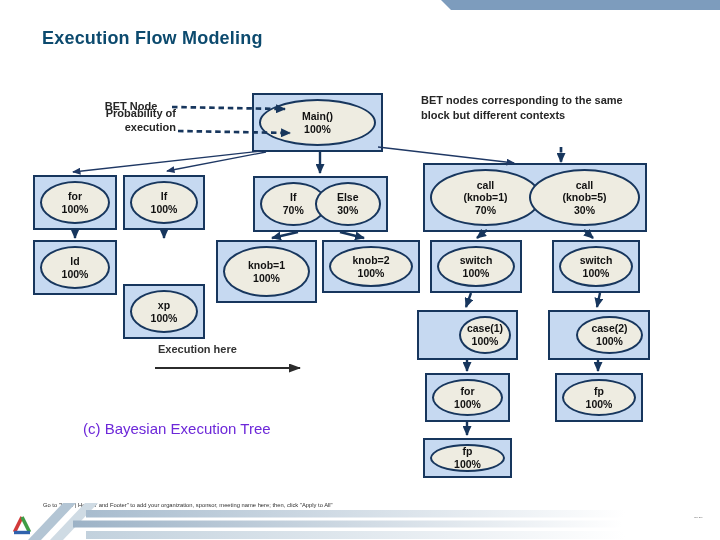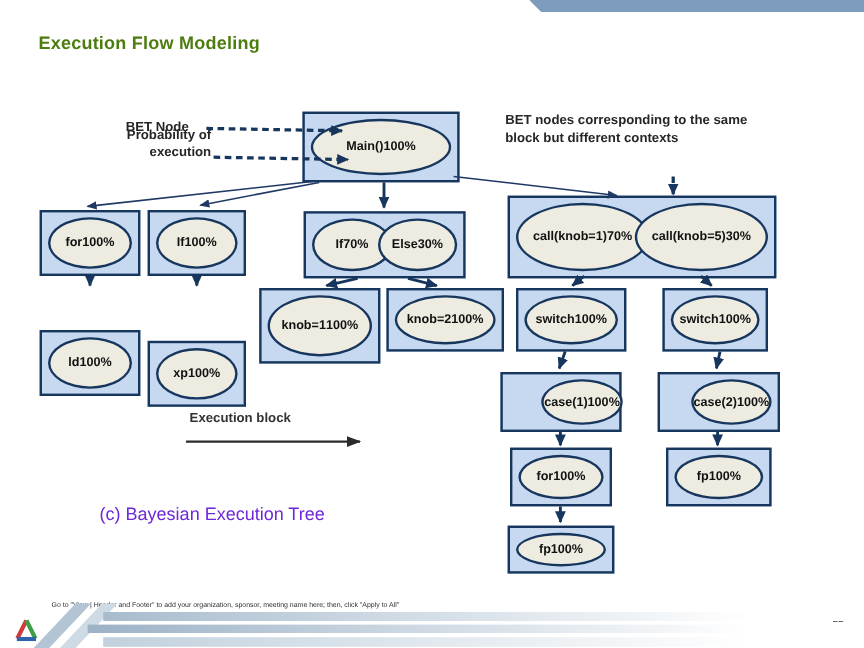"Execution Flow Modeling" #slide-title { color: #4d7c0f -> #0c4a6e; font-size: 15px -> 18px; left: 32px -> 42px }
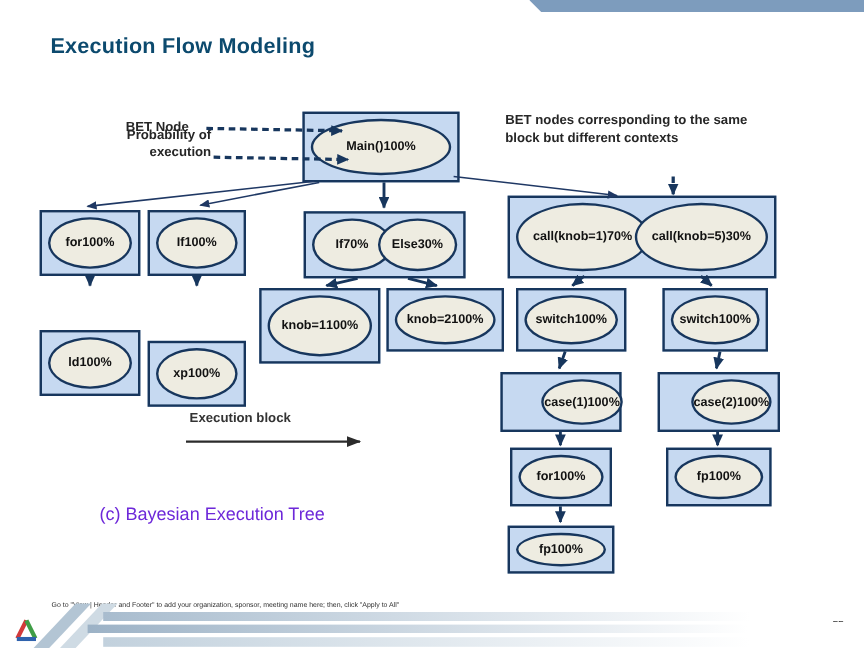"Main()" .node-ellipse { flex-direction: row -> column }
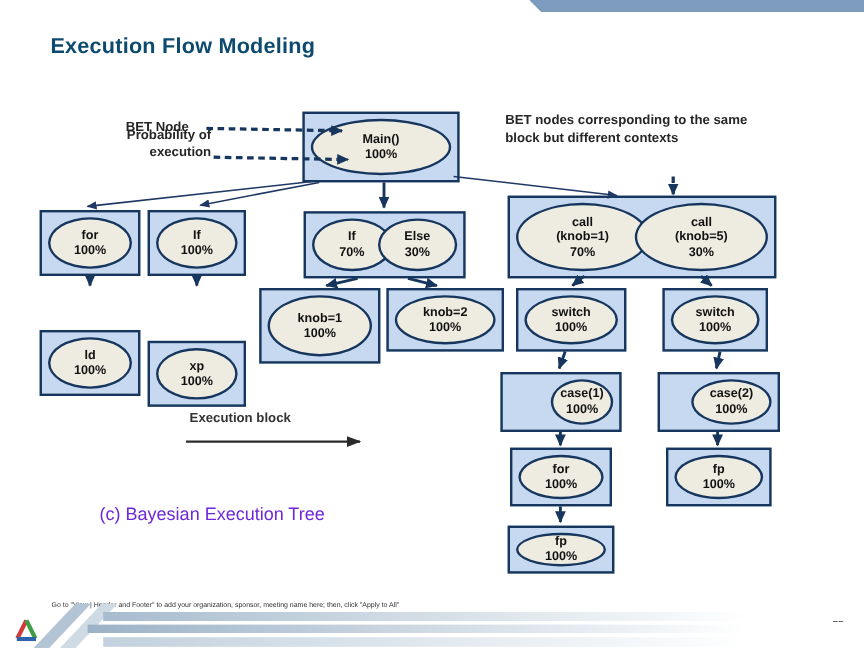"ld" div.node-box { margin-top: 35px -> none }
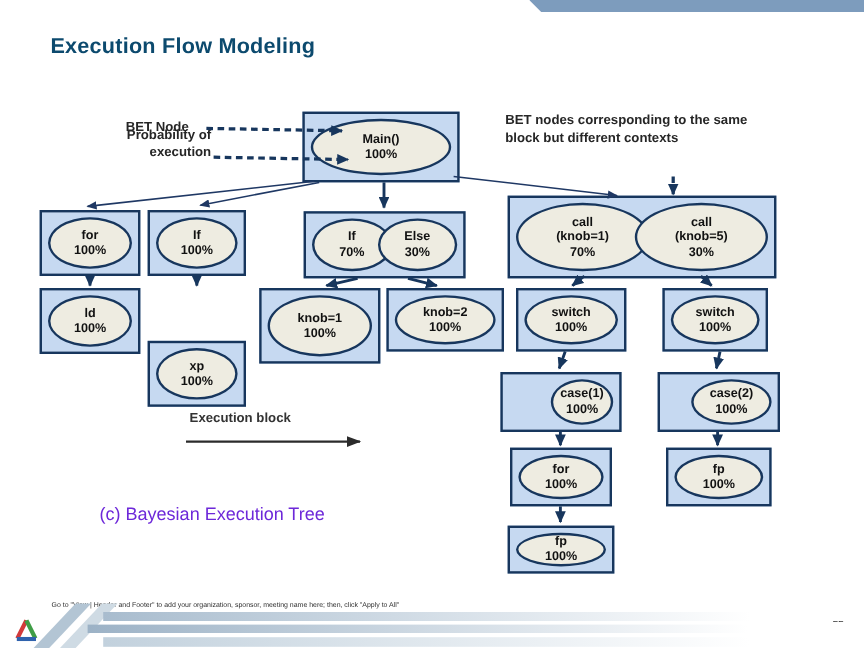"Execution block" div.abs { text: block -> here }
